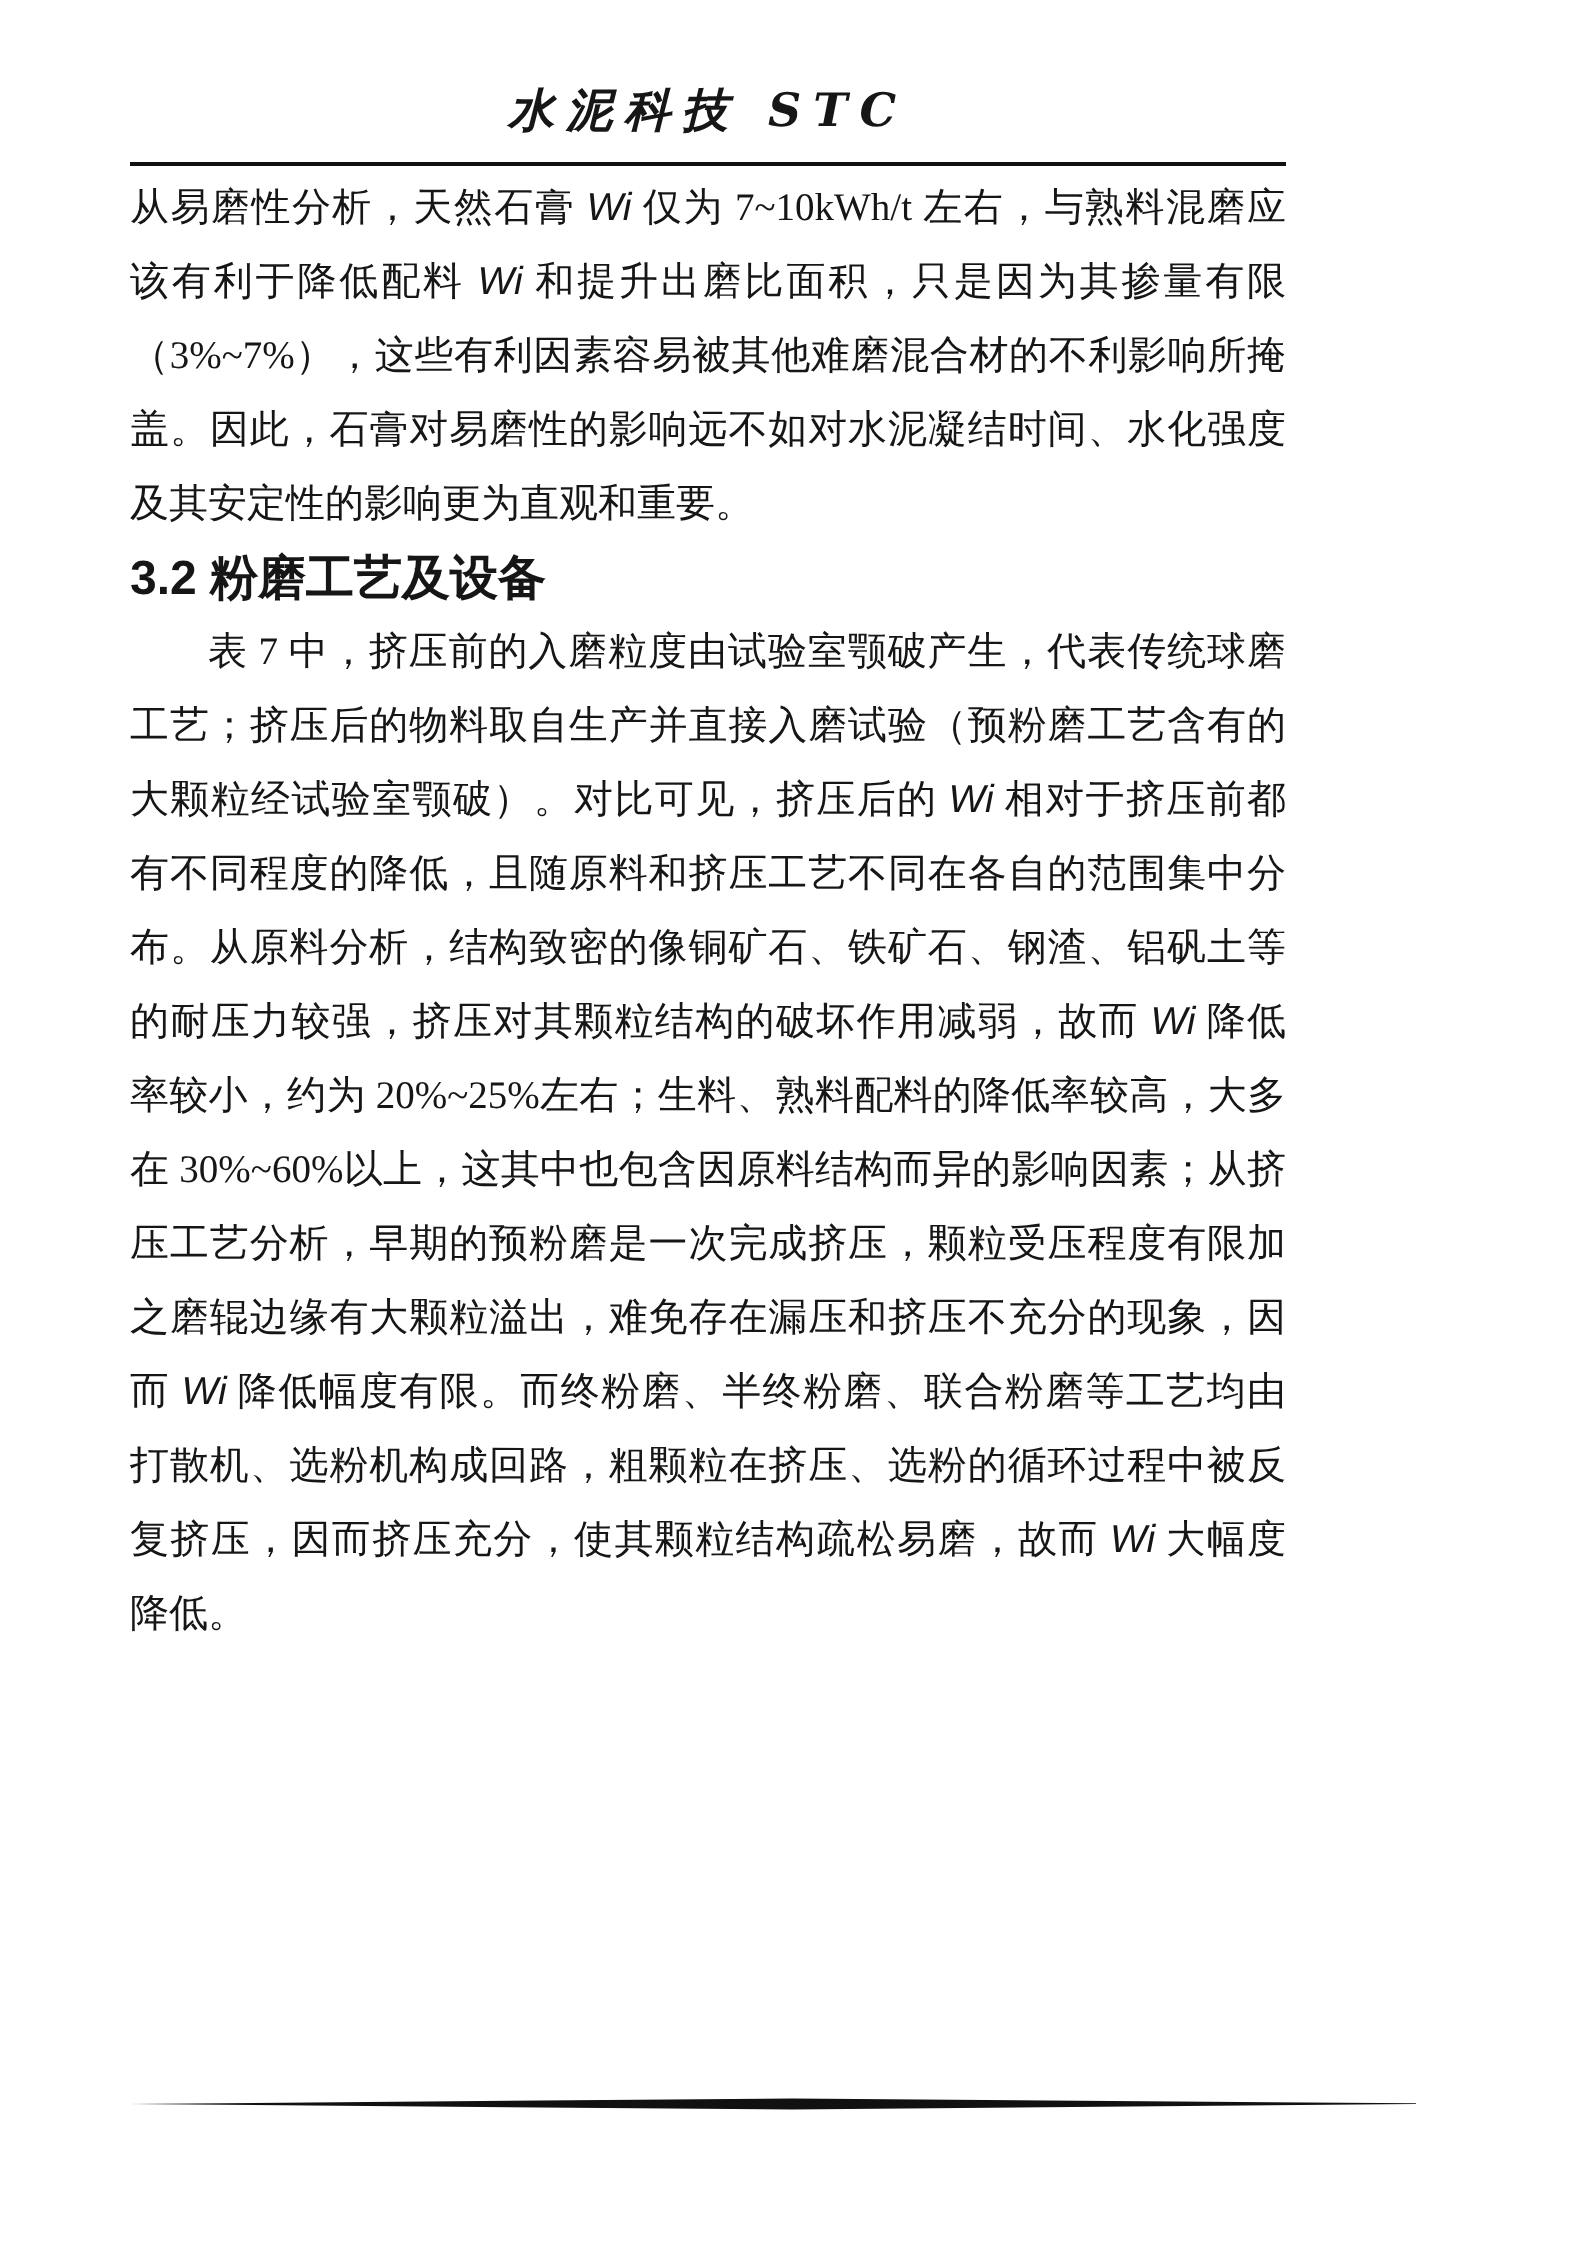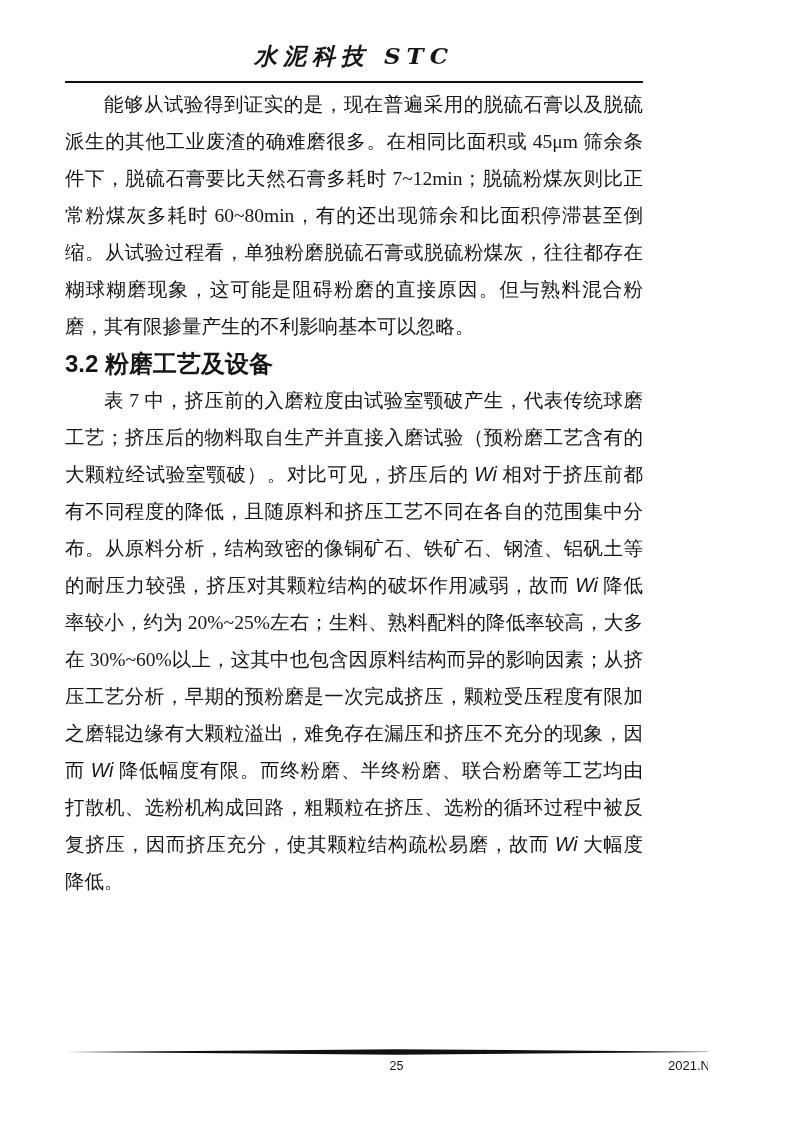"从易磨性分析，天然石膏 Wi 仅为 7~10kWh/t" p.para { html: none -> <p><span>从易磨性分析，天然石膏 </span><span>Wi</span><span> 仅为 7~10kWh/t 左右，与熟料混磨应该有利于降低配料 </span><span>Wi</span><span> 和提升出磨比面积，只是因为其掺量有限（3%~7%），这些有利因素容易被其他难磨混合材的不利影响所掩盖。因此，石膏对易磨性的影响远不如对水泥凝结时间、水化强度及其安定性的影响更为直观和重要。</span></p> }
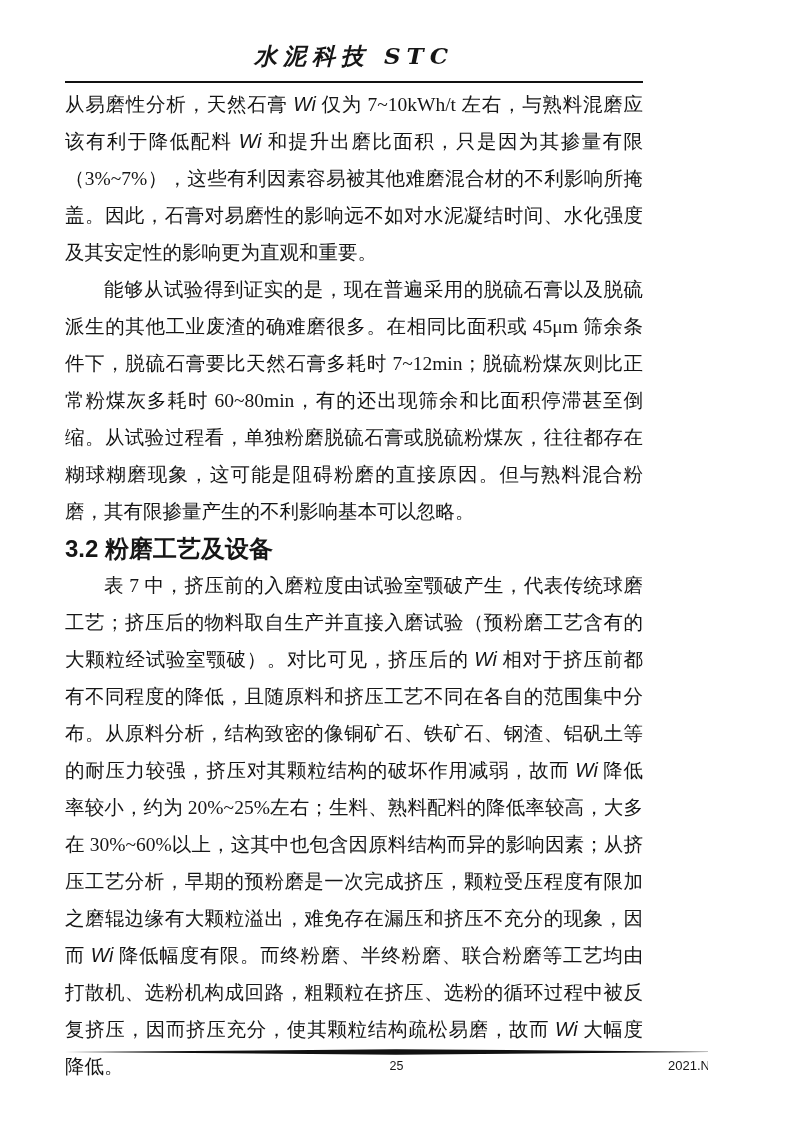"能够从试验得到证实的是，现在普遍采用的脱硫石膏以及脱硫派生的其他工业废渣的确难磨" p.para { html: <p><span>能够从试验得到证实的是，现在普遍采用的脱硫石膏以及脱硫派生的其他工业废渣的确难磨很多。在相同比面积或 45μm 筛余条件下，脱硫石膏要比天然石膏多耗时 7~12min；脱硫粉煤灰则比正常粉煤灰多耗时 60~80min，有的还出现筛余和比面积停滞甚至倒缩。从试验过程看，单独粉磨脱硫石膏或脱硫粉煤灰，往往都存在糊球糊磨现象，这可能是阻碍粉磨的直接原因。但与熟料混合粉磨，其有限掺量产生的不利影响基本可以忽略。</span></p> -> none }
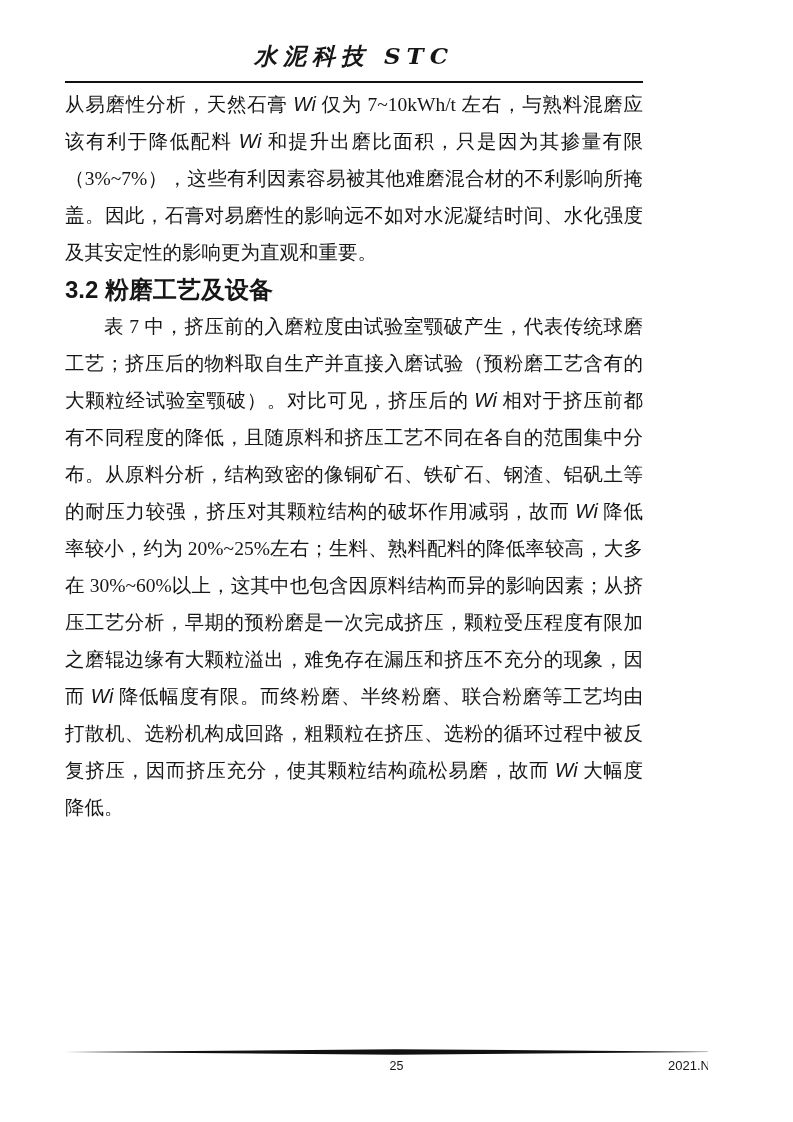"25" div.footer-row { html: <div> <span>25</span> <span>2021.No.4</span> </div> -> none }
